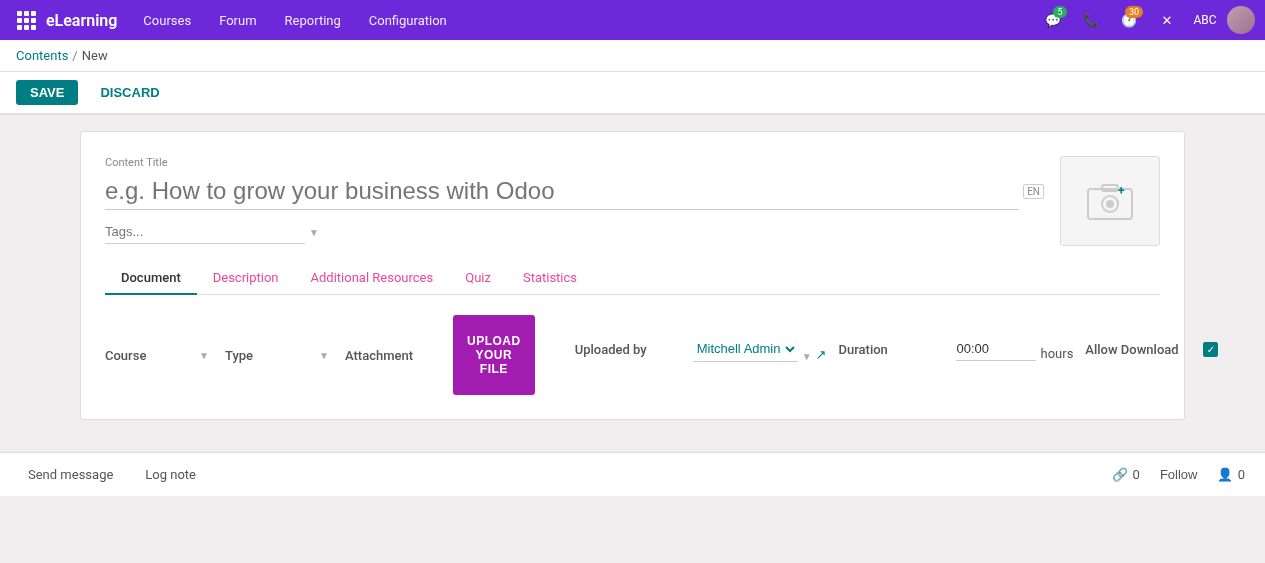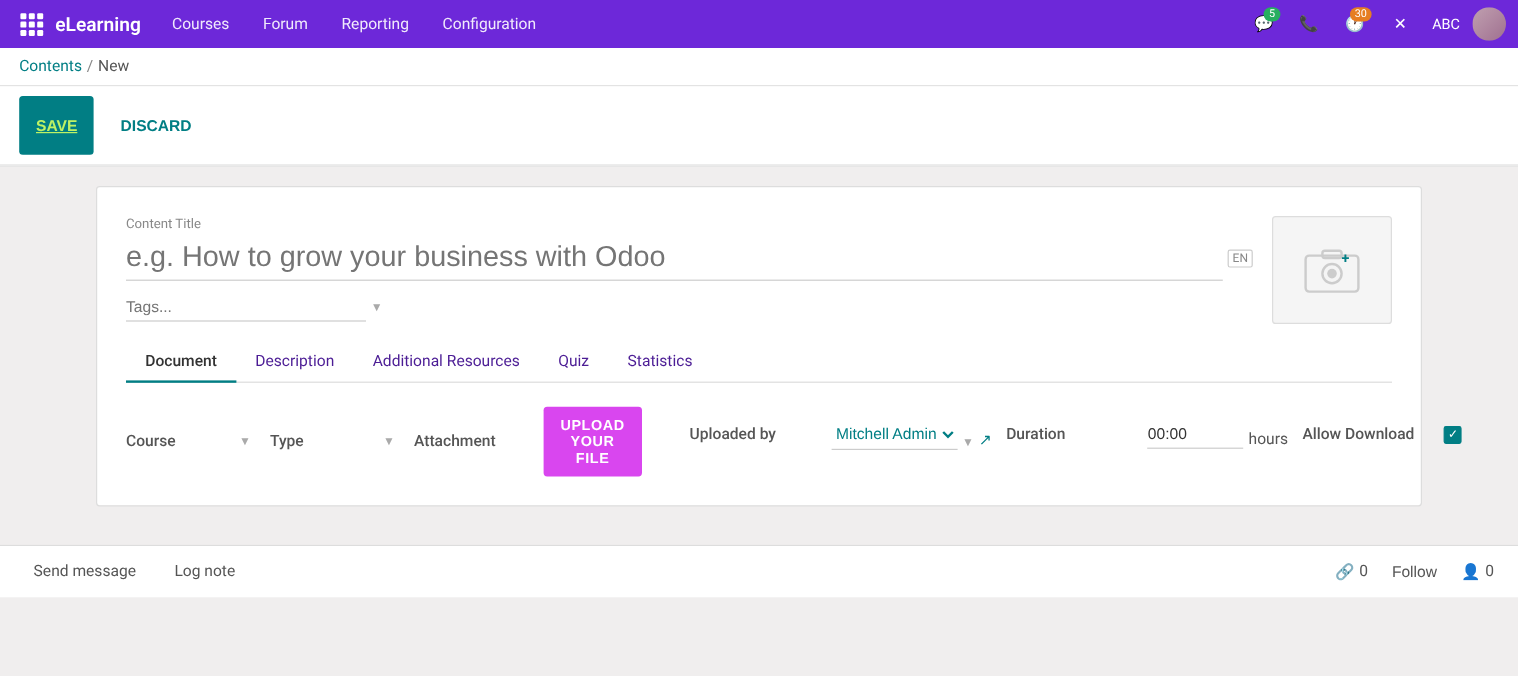"SAVE" .btn-save { color: #bef264 -> #ffffff; padding: 17px 14px -> 5px 14px; text-decoration: underline -> none }
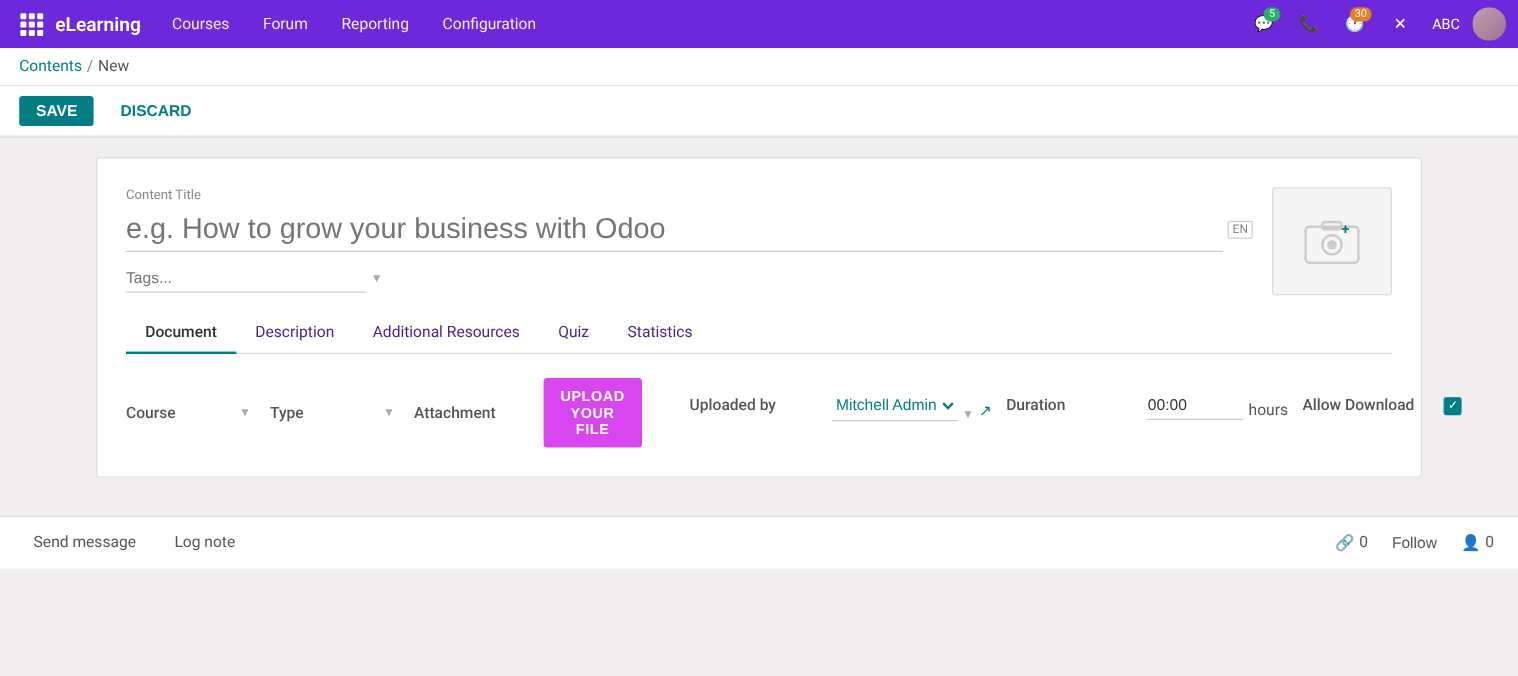"Description" .tab { color: #4c1d95 -> #ec4899 }
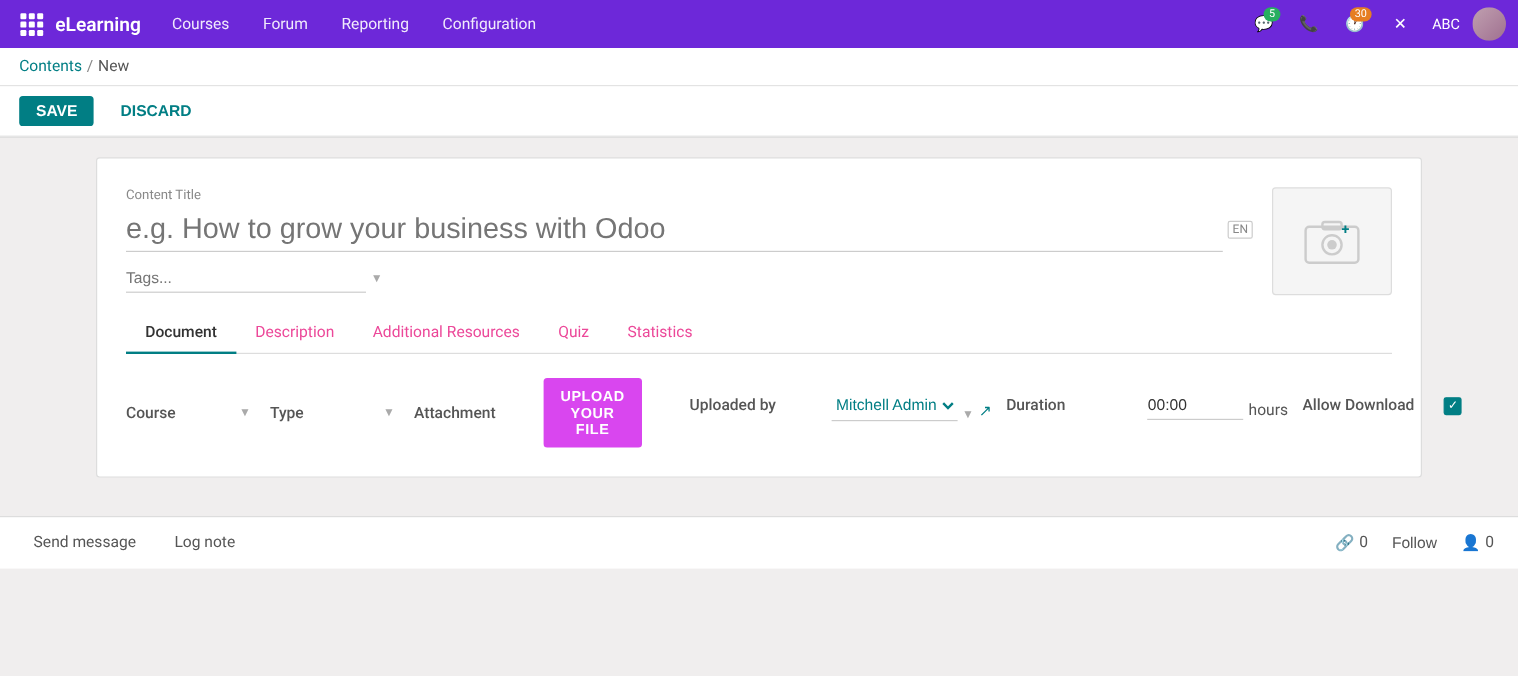"UPLOAD YOUR FILE" .btn-upload { background: #d946ef -> #a21caf; padding: 8px 14px -> 19px 14px }
